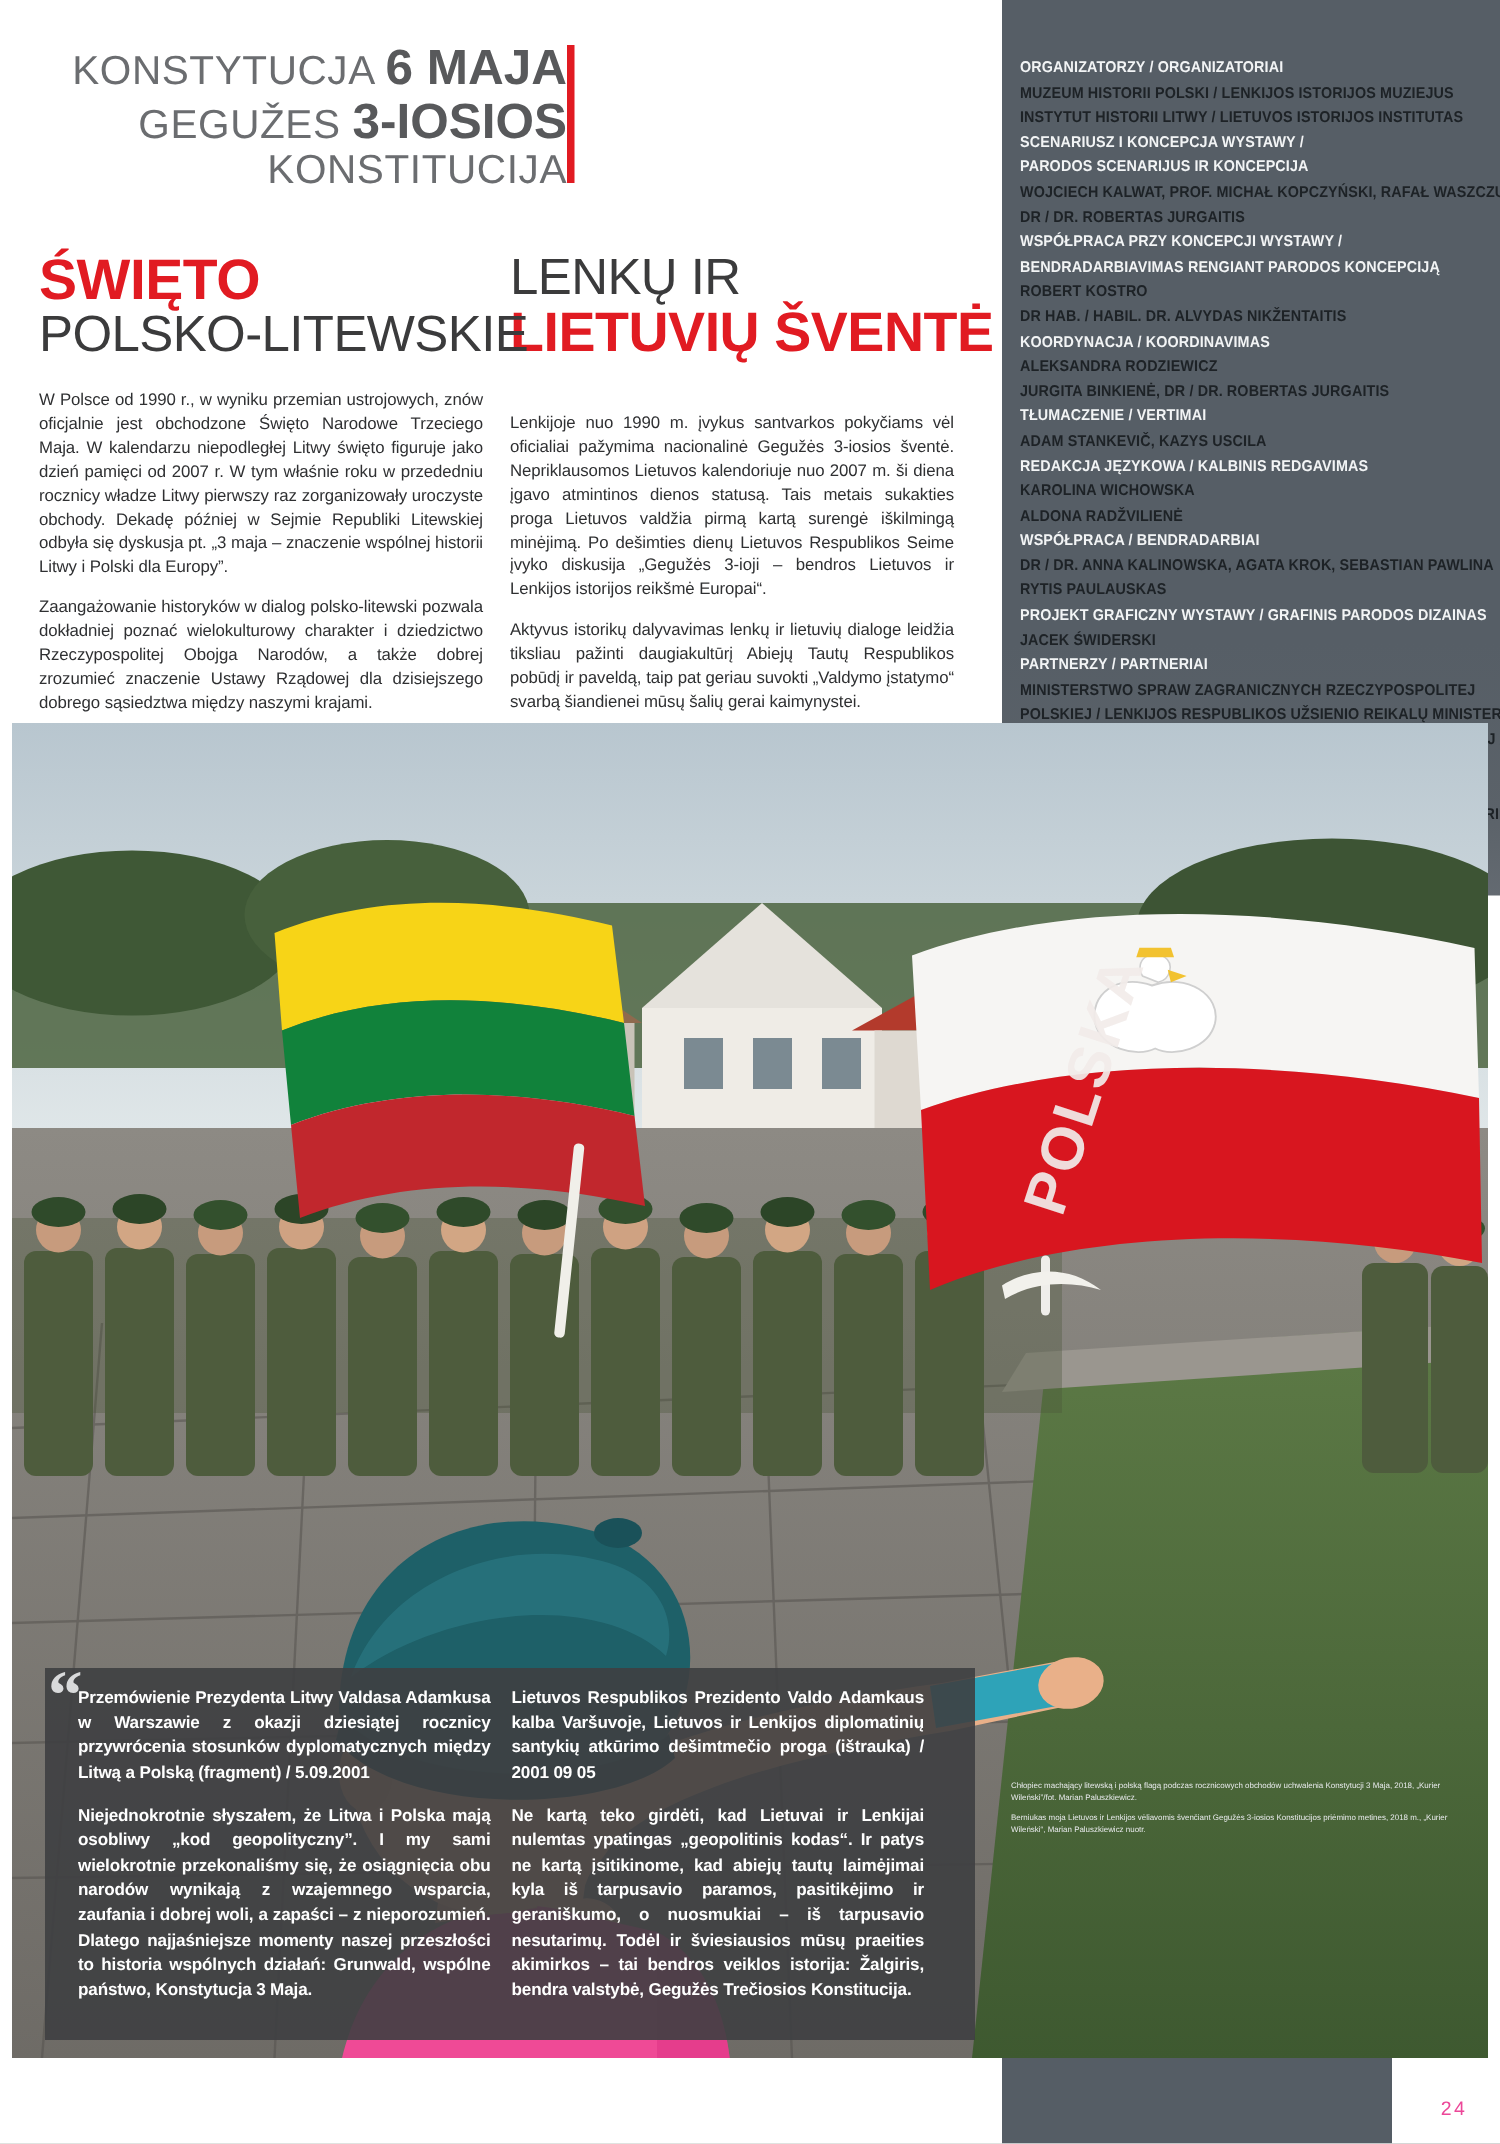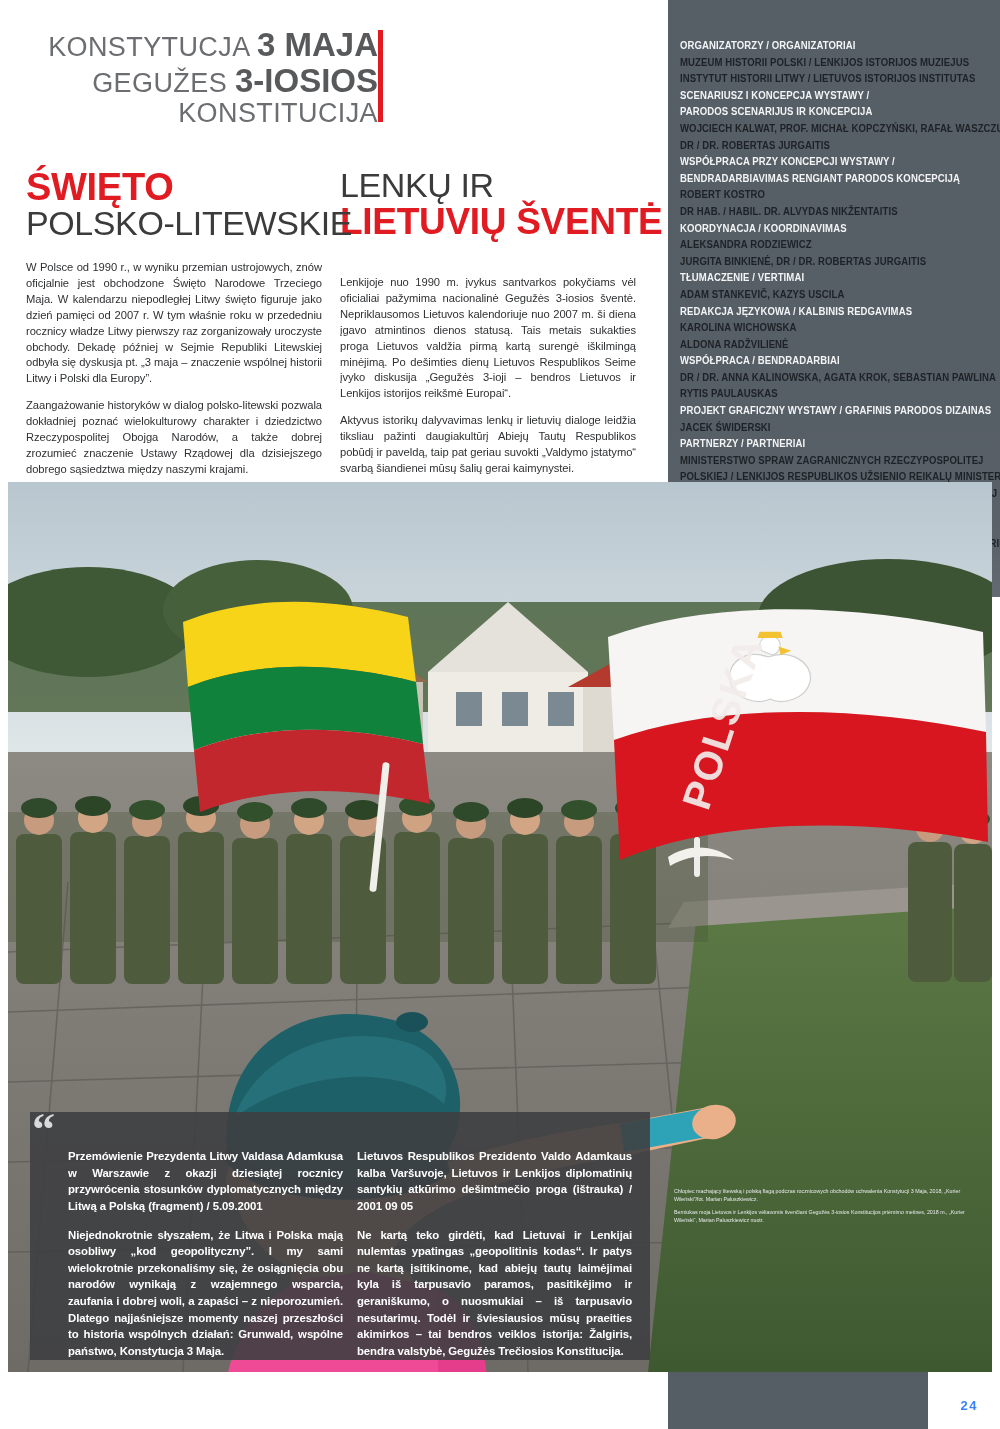"3 MAJA" b { text: 3 -> 6 }
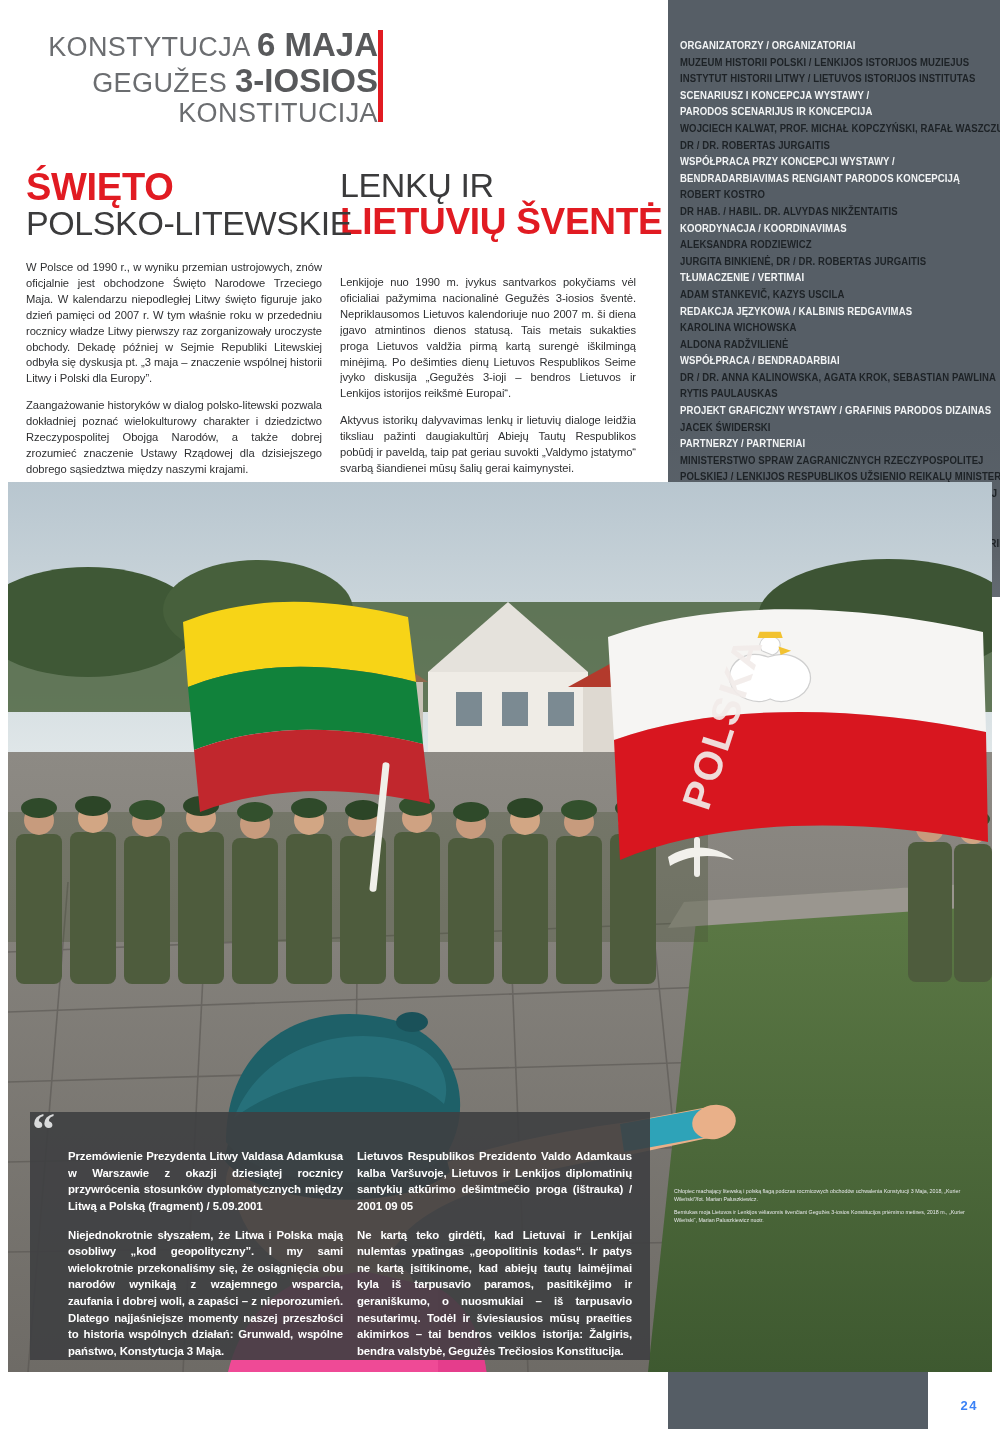"Przemówienie Prezydenta Litwy Valdasa" .quote-cols { left: 68px -> 52px; margin-top: 24px -> none }
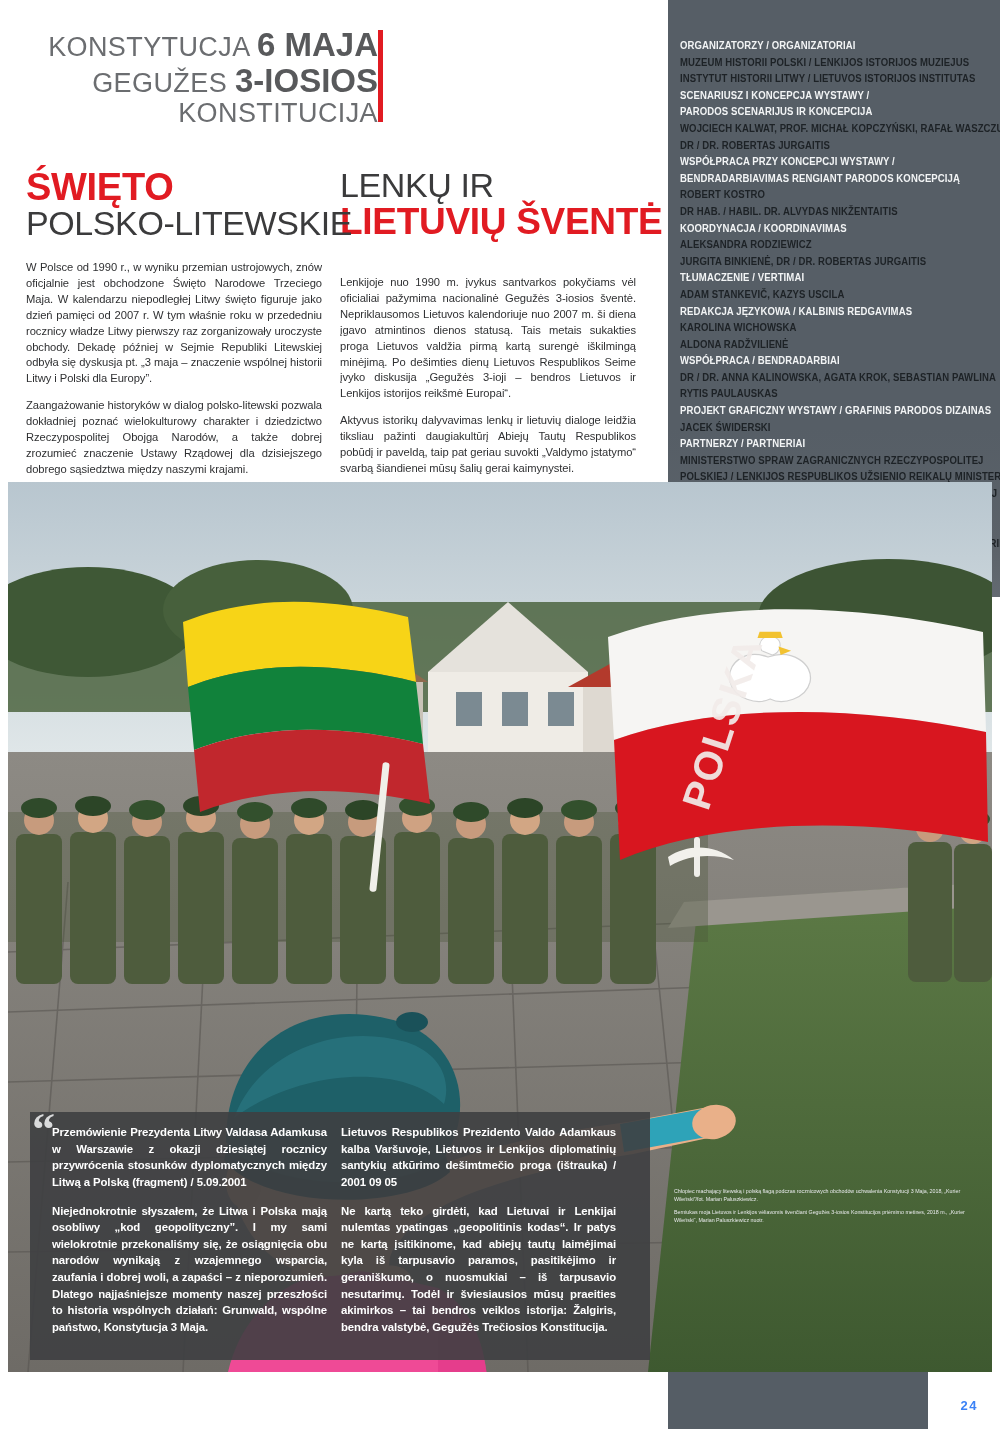"24" .page-number { color: #3b82f6 -> #ec4899; font-weight: 700 -> 400 }
